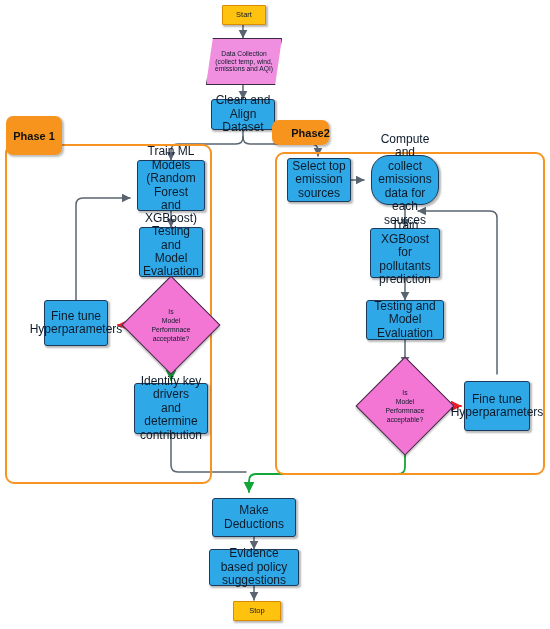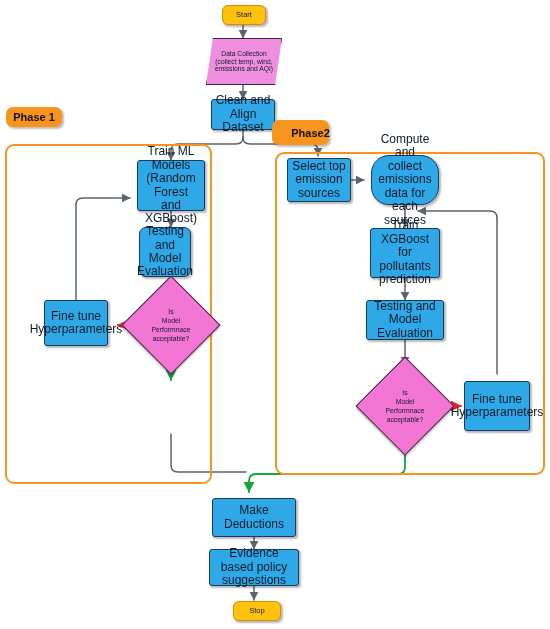"Start" .term { border-radius: 6px -> 1px }
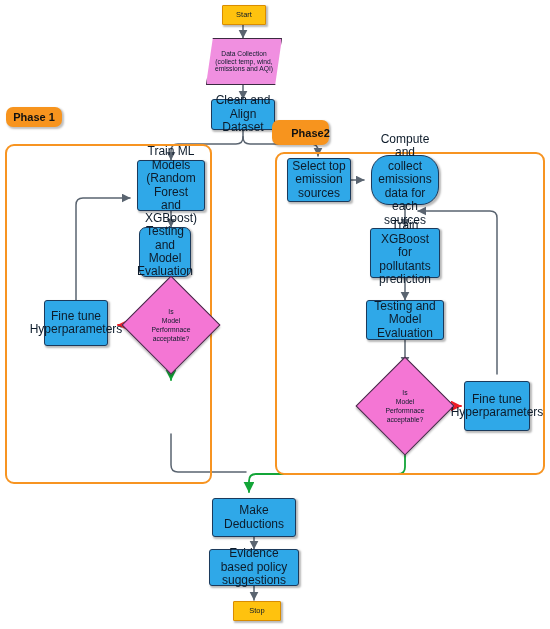"Phase 1" div.phase-tag { height: 20px -> 39px; top: 107px -> 116px }
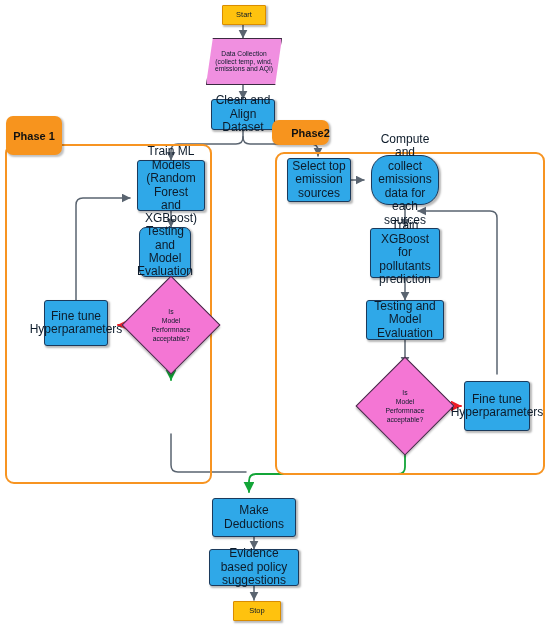"Testing and" div.node { border-radius: 7px -> none; width: 52px -> 64px }
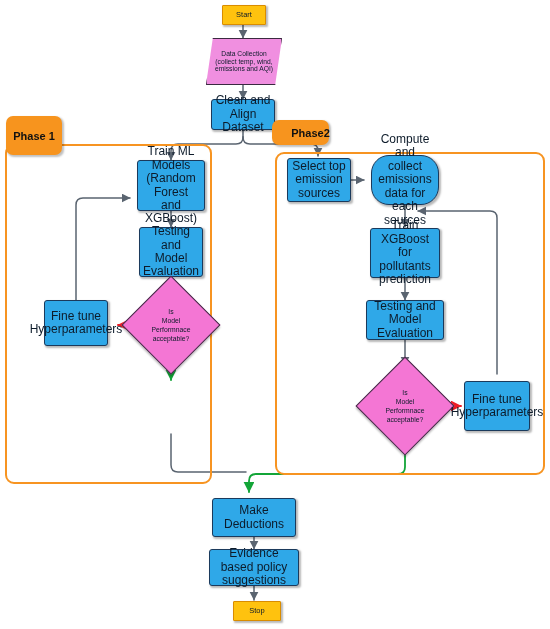"Identify key drivers" div.node { html: none -> <div> <span>Identify key drivers and determine contribution</span> </div> }
